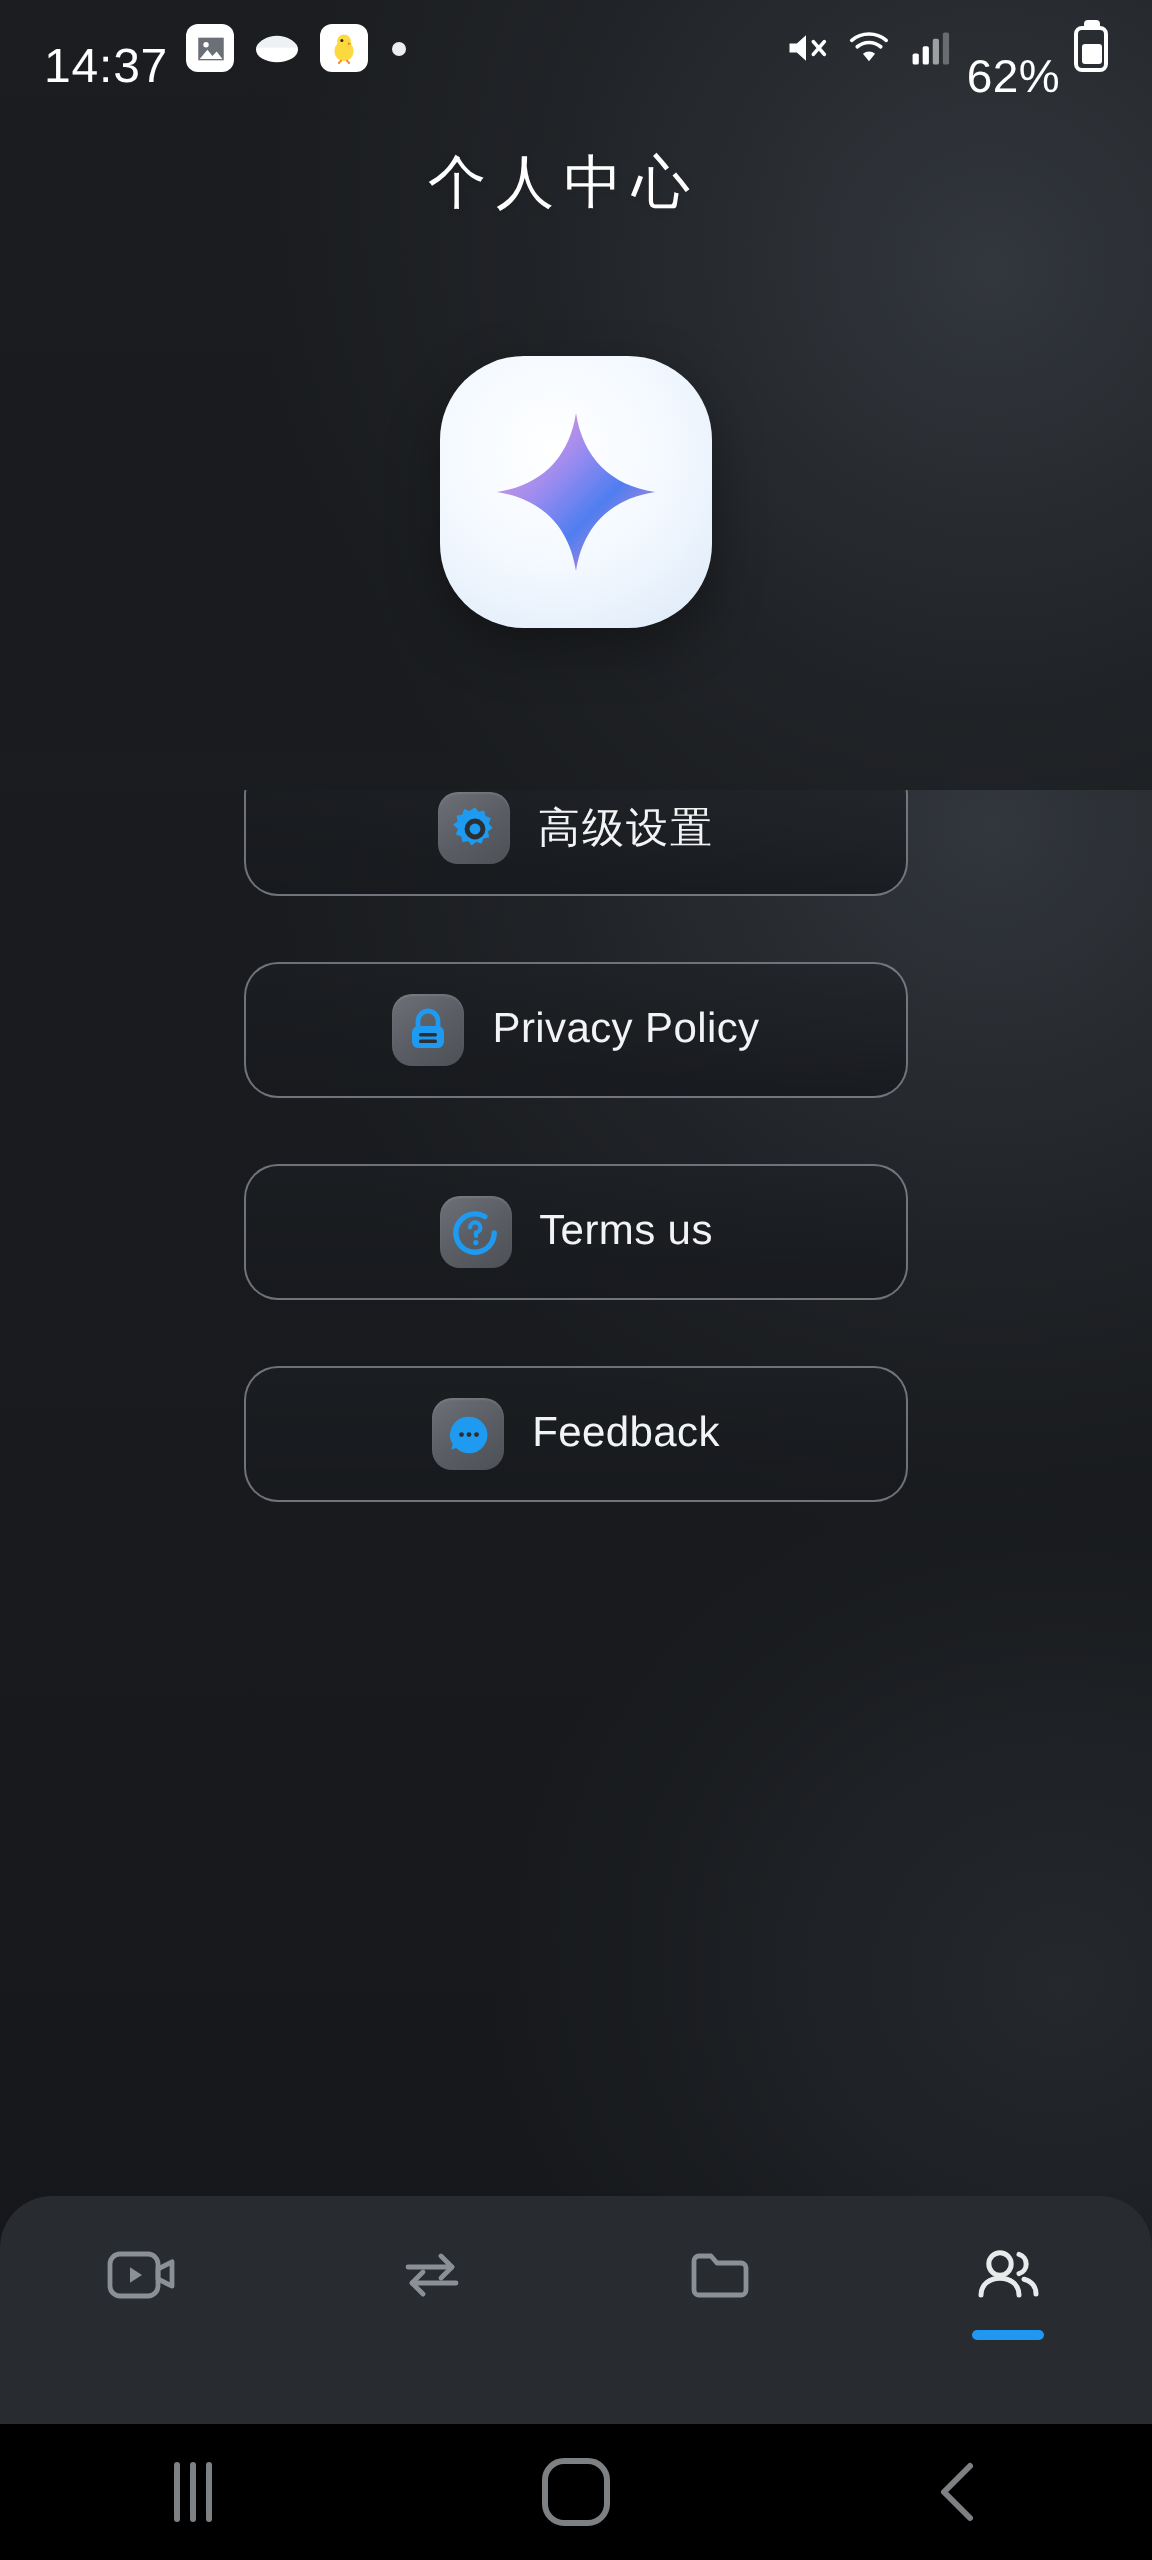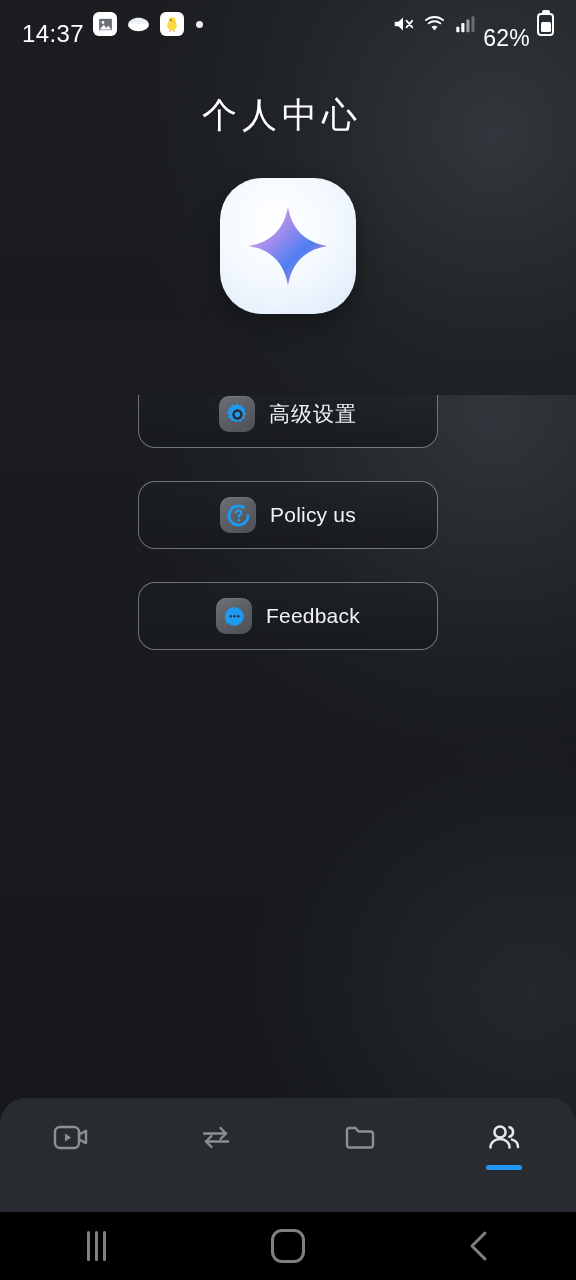"个人中心" .page-title { font-size: 35px -> 29px; top: 92px -> 72px }
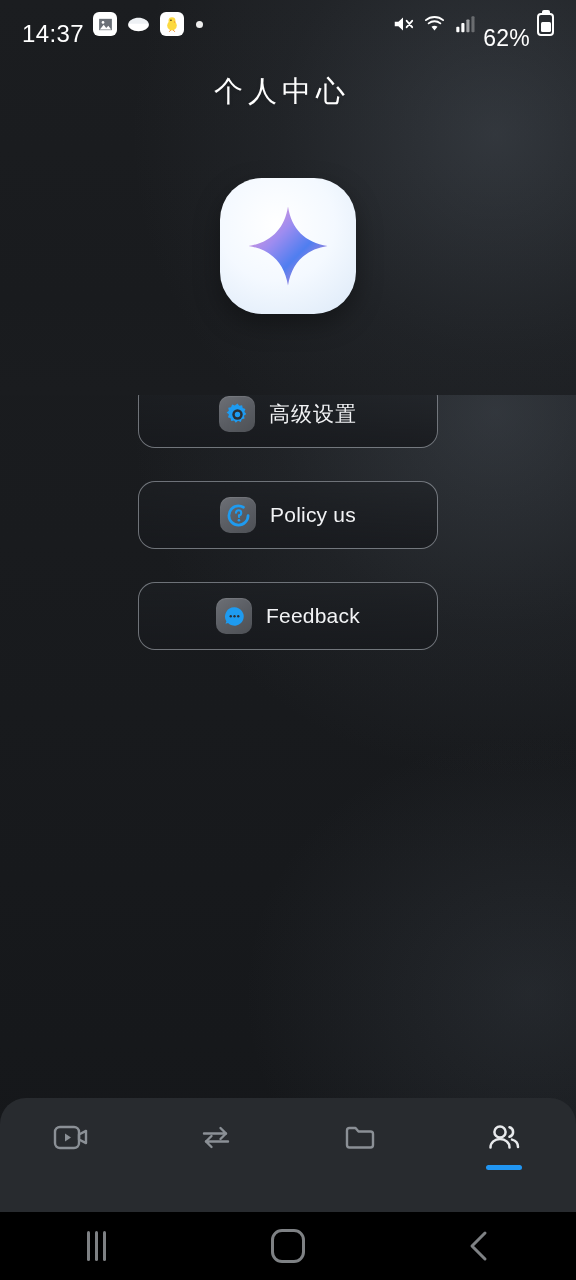"高级设置" .menu-item { width: 300px -> 332px }
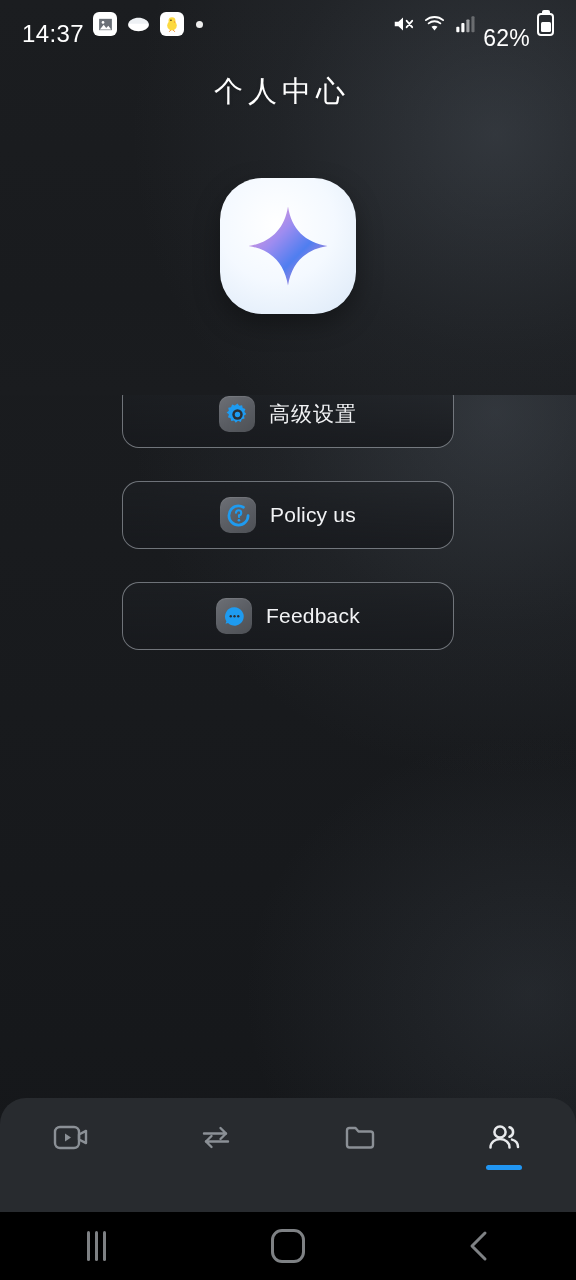"Privacy Policy" div.menu-item { html: none -> <div> <span> <svg> <path></path> <rect></rect> <rect></rect> <rect></rect> </svg> </span> <span>Privacy Policy</span> </div> }
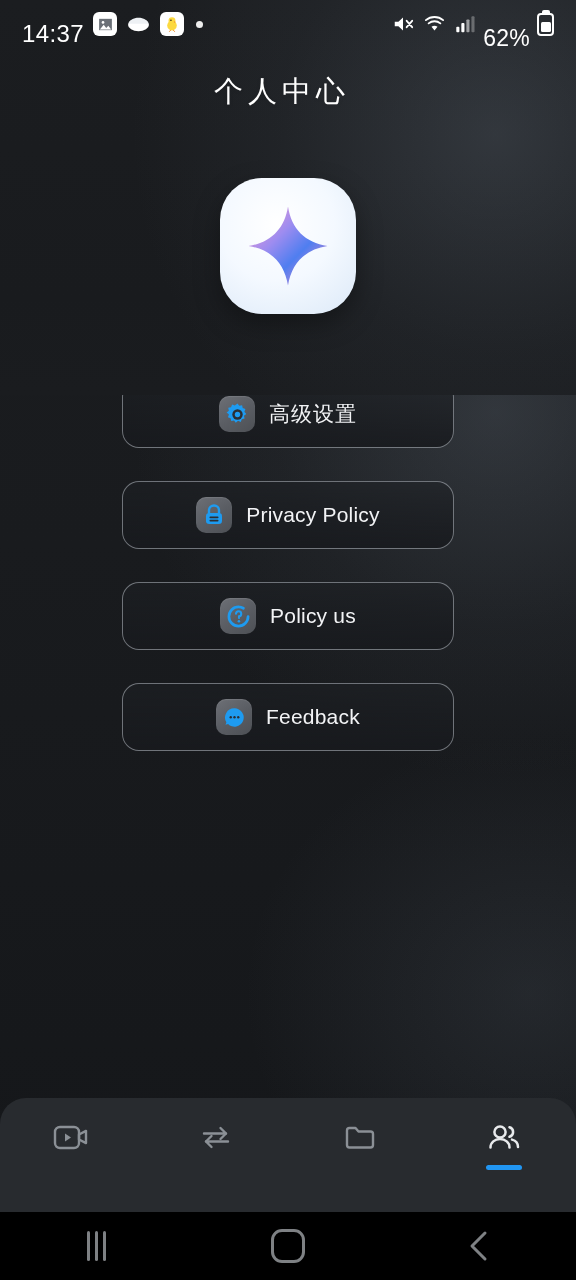"Policy us" span.mi-label { text: Policy -> Terms }
